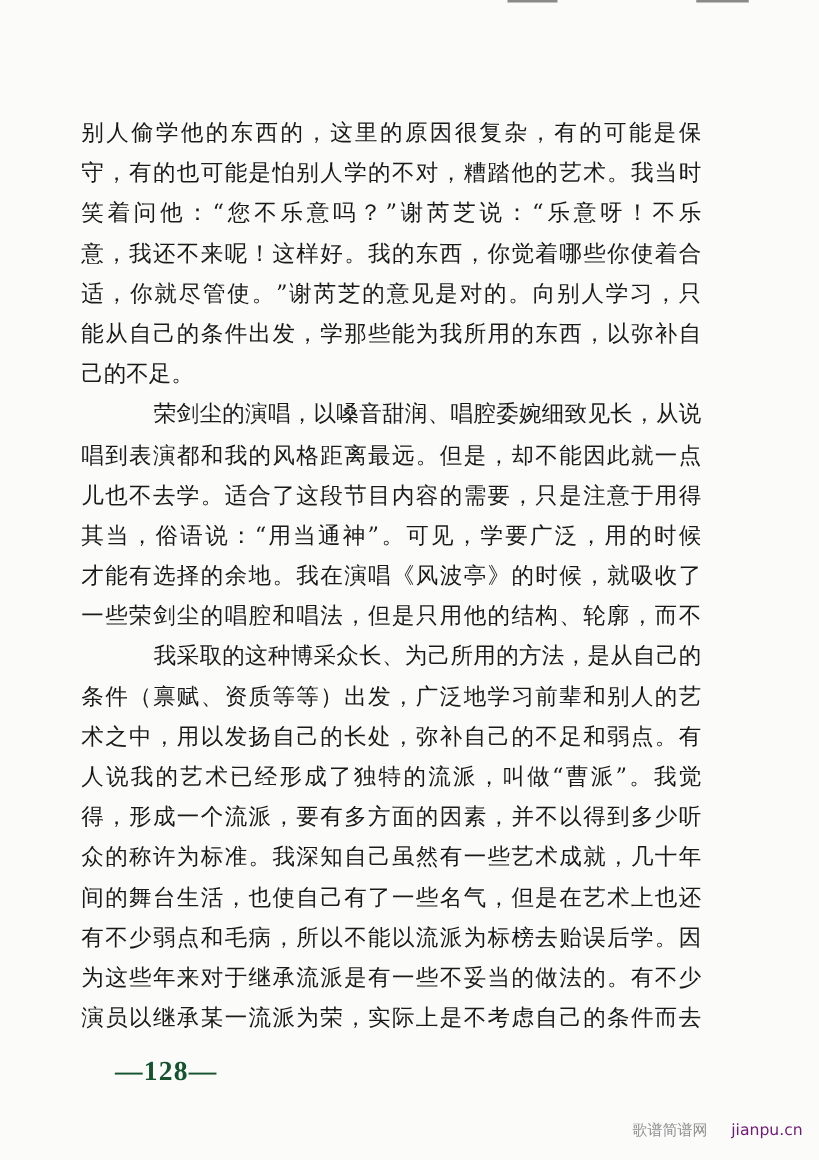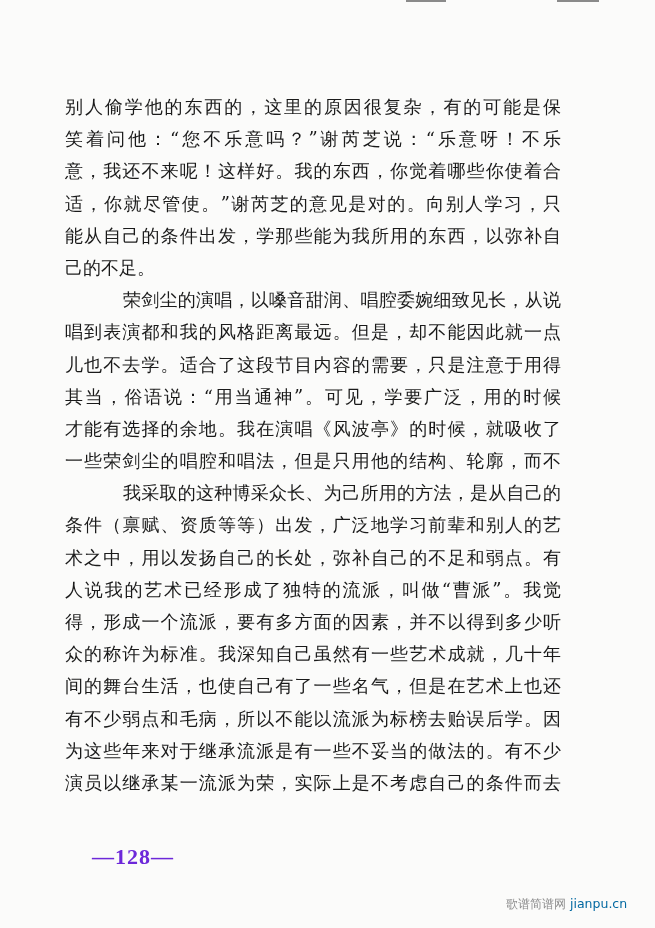"守，有的也可能是怕别人学的不对，糟踏他的艺术。我当时" div.line { html: none -> <div>守，有的也可能是怕别人学的不对，糟踏他的艺术。我当时</div> }
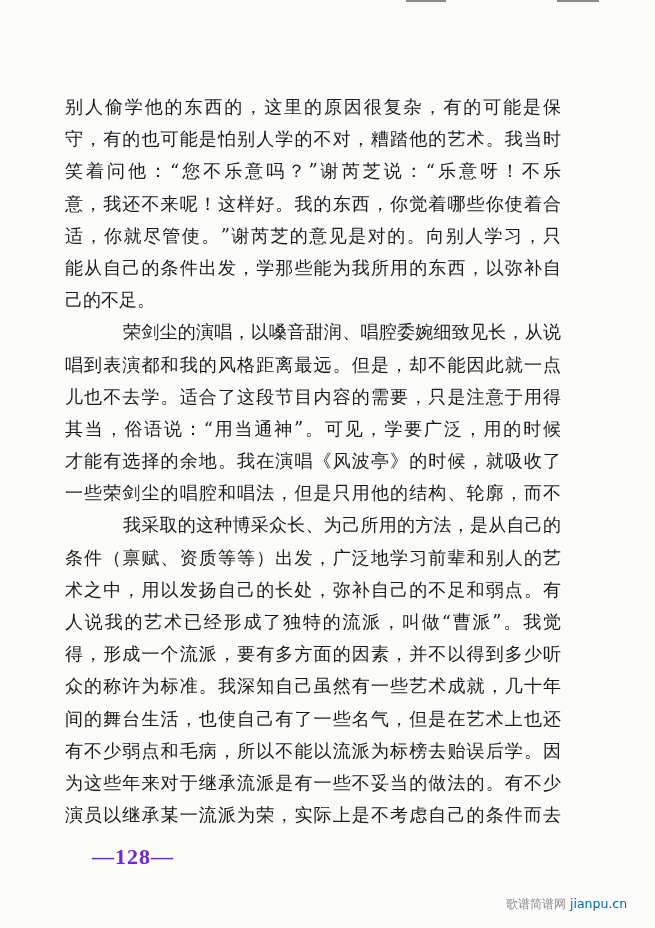"—128—" .page-number { color: #6d28d9 -> #14532d }
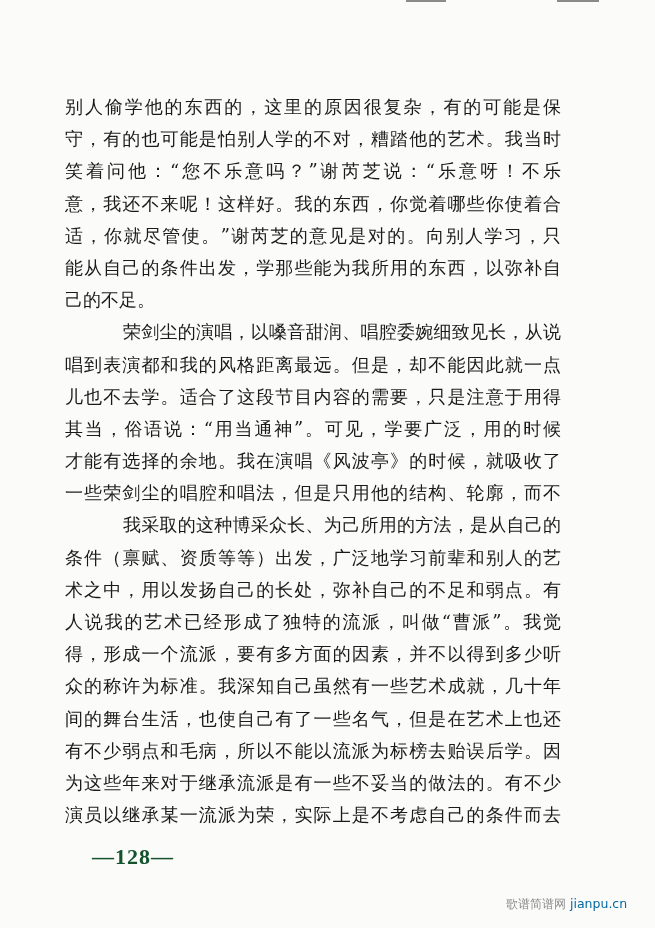"jianpu.cn" .watermark .domain { color: #0369a1 -> #701a75; margin-left: 4px -> 19px }
